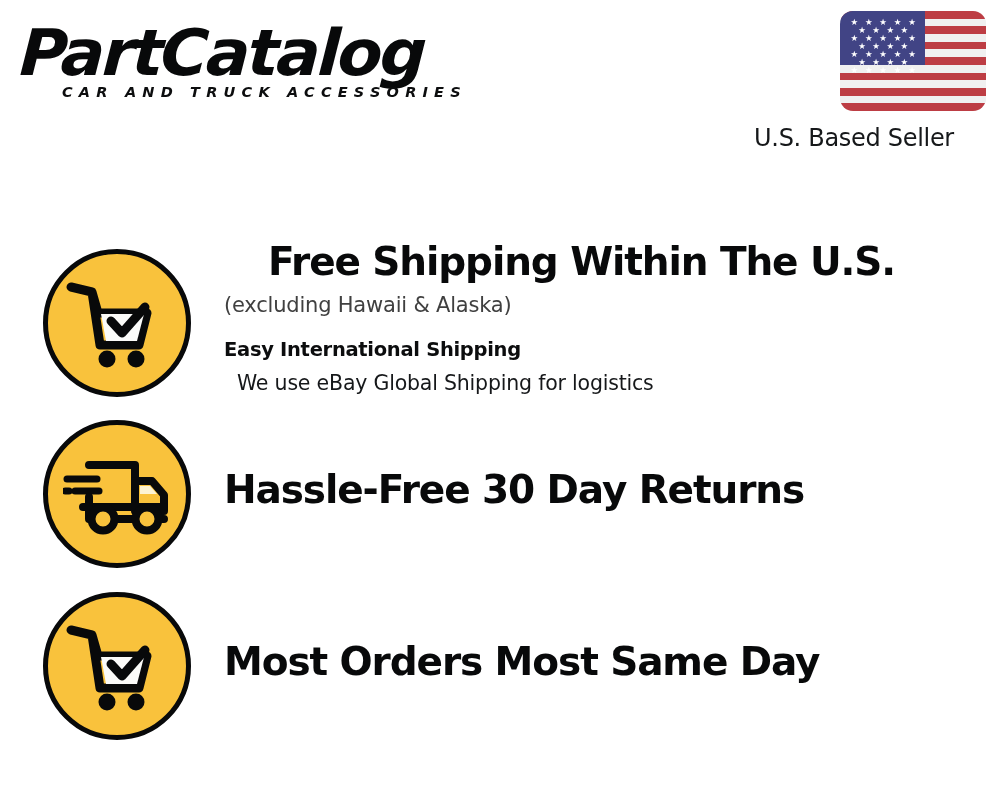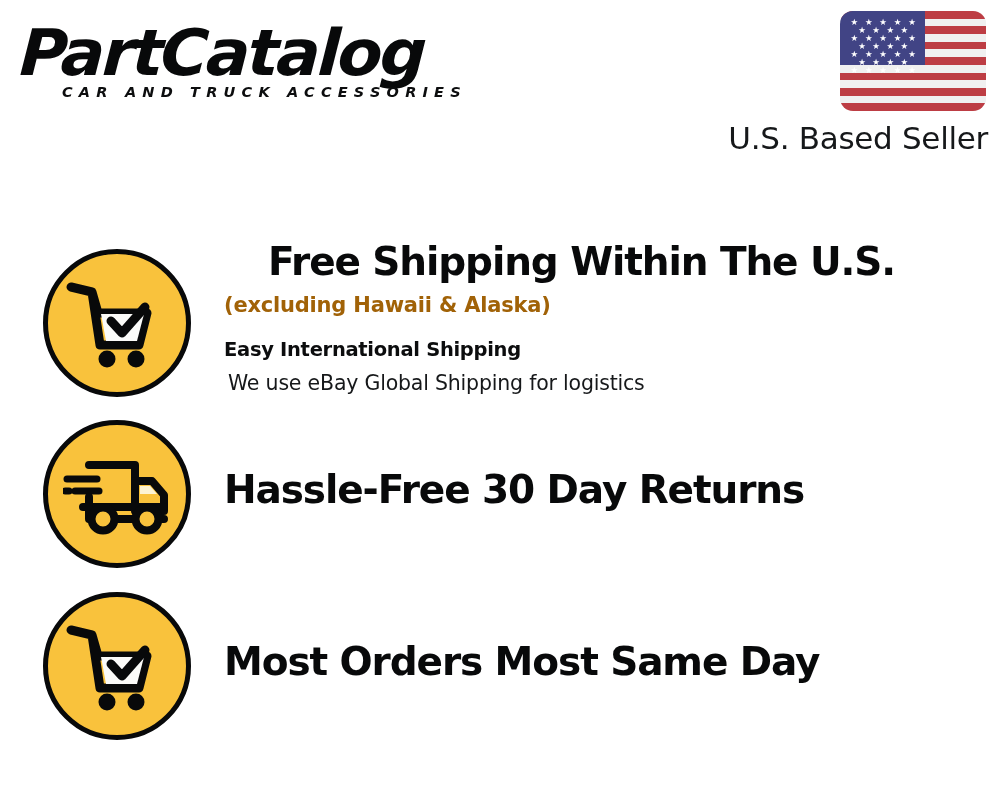"U.S. Based Seller" .flag-caption { font-size: 31px -> 24px; text-align: right -> center }
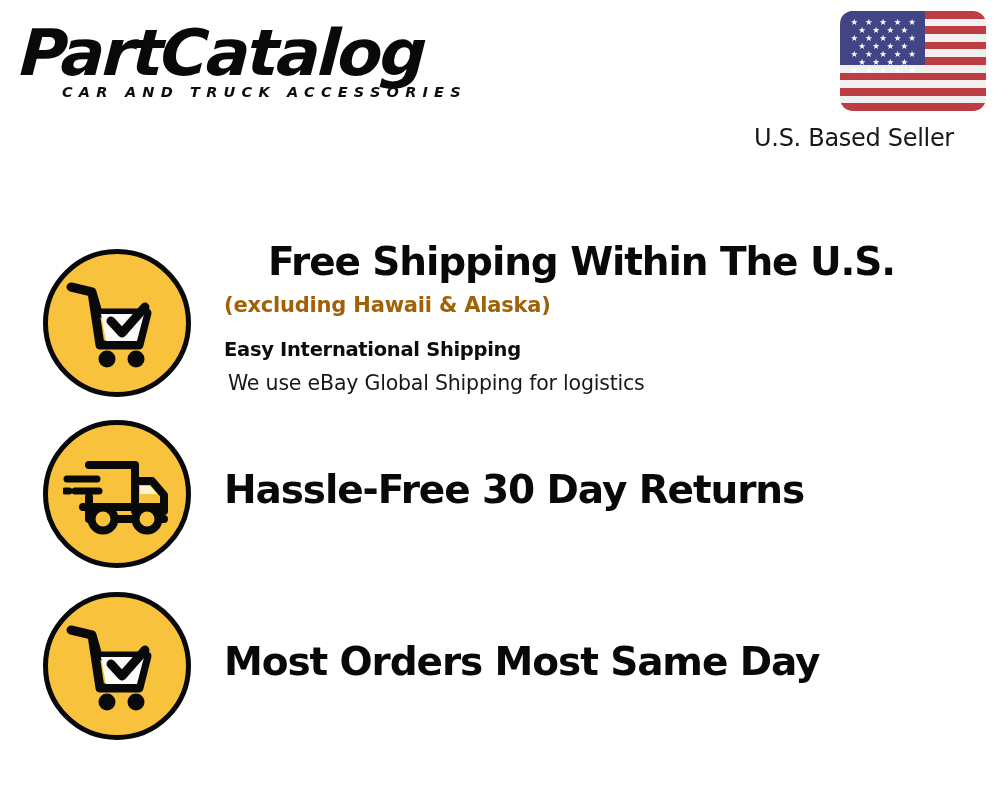"(excluding Hawaii & Alaska)" .feat-sub { color: #a16207 -> #404040; font-weight: 700 -> 400 }
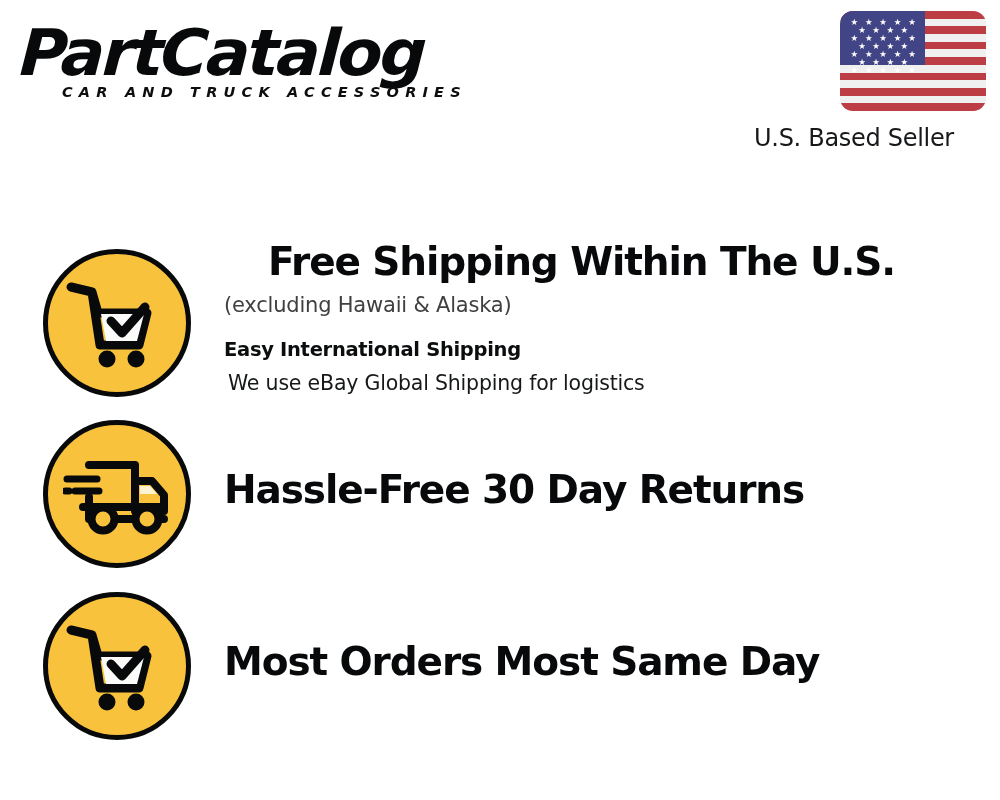"We use eBay Global Shipping" .row1-note { left: 4px -> 13px }
